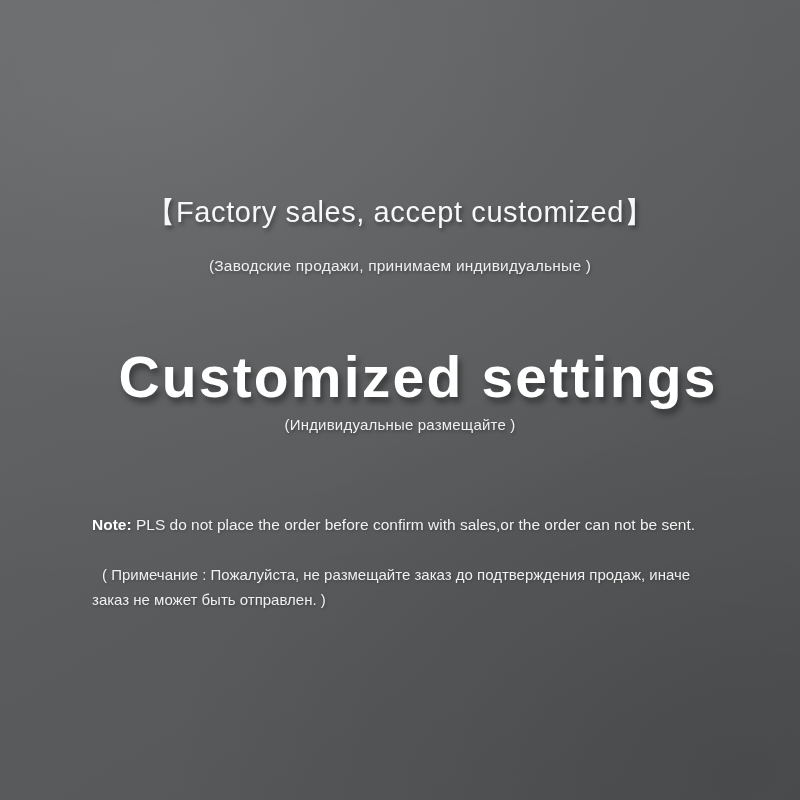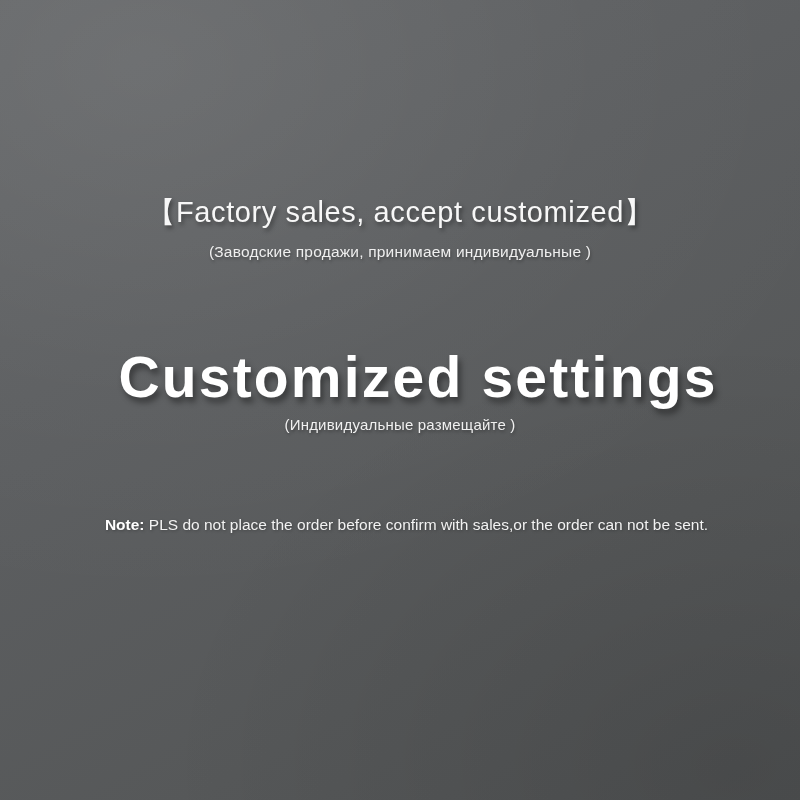"(Заводские продажи, принимаем" .headline-ru { margin-top: 14px -> 28px }
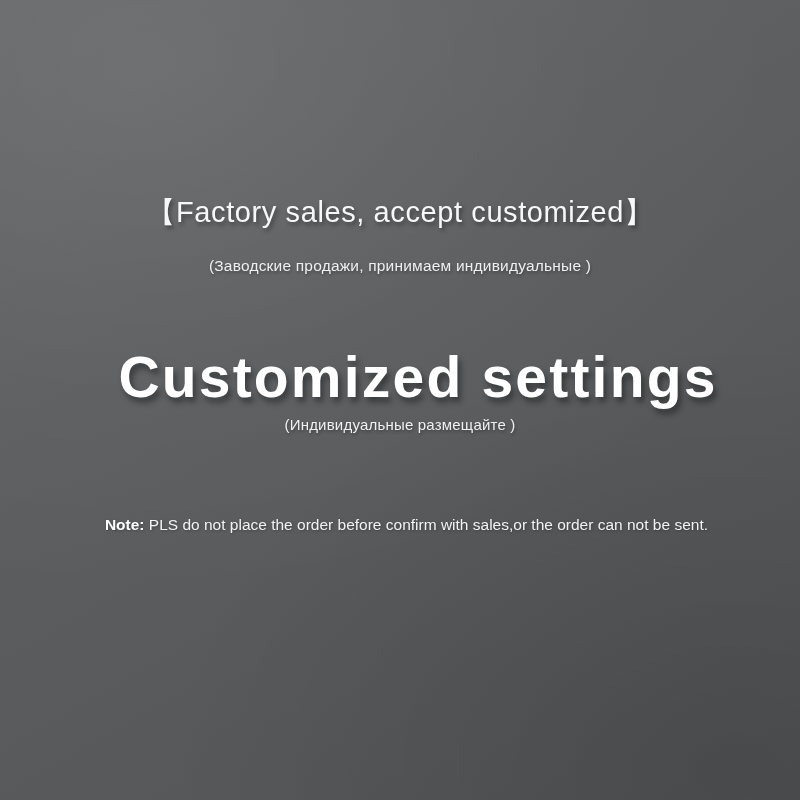"Note: PLS do not place" .note-group { text-align: right -> left }
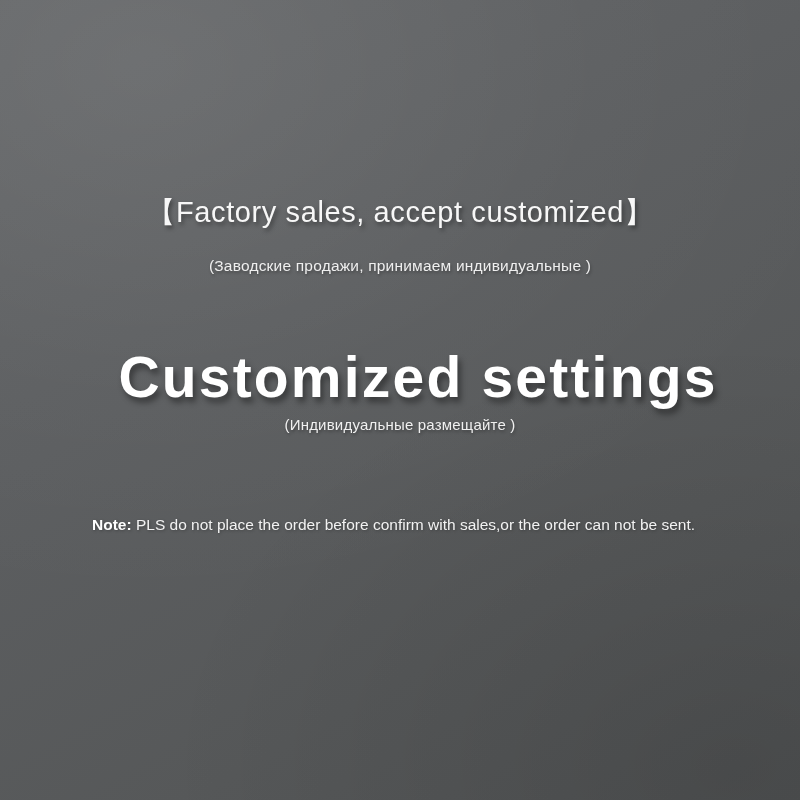"( Примечание : Пожалуйста, не" div.note-ru { html: none -> <div> <span></span><span>( Примечание : Пожалуйста, не размещайте заказ до подтверждения продаж, иначе заказ не может быть отправлен. )</span> </div> }
